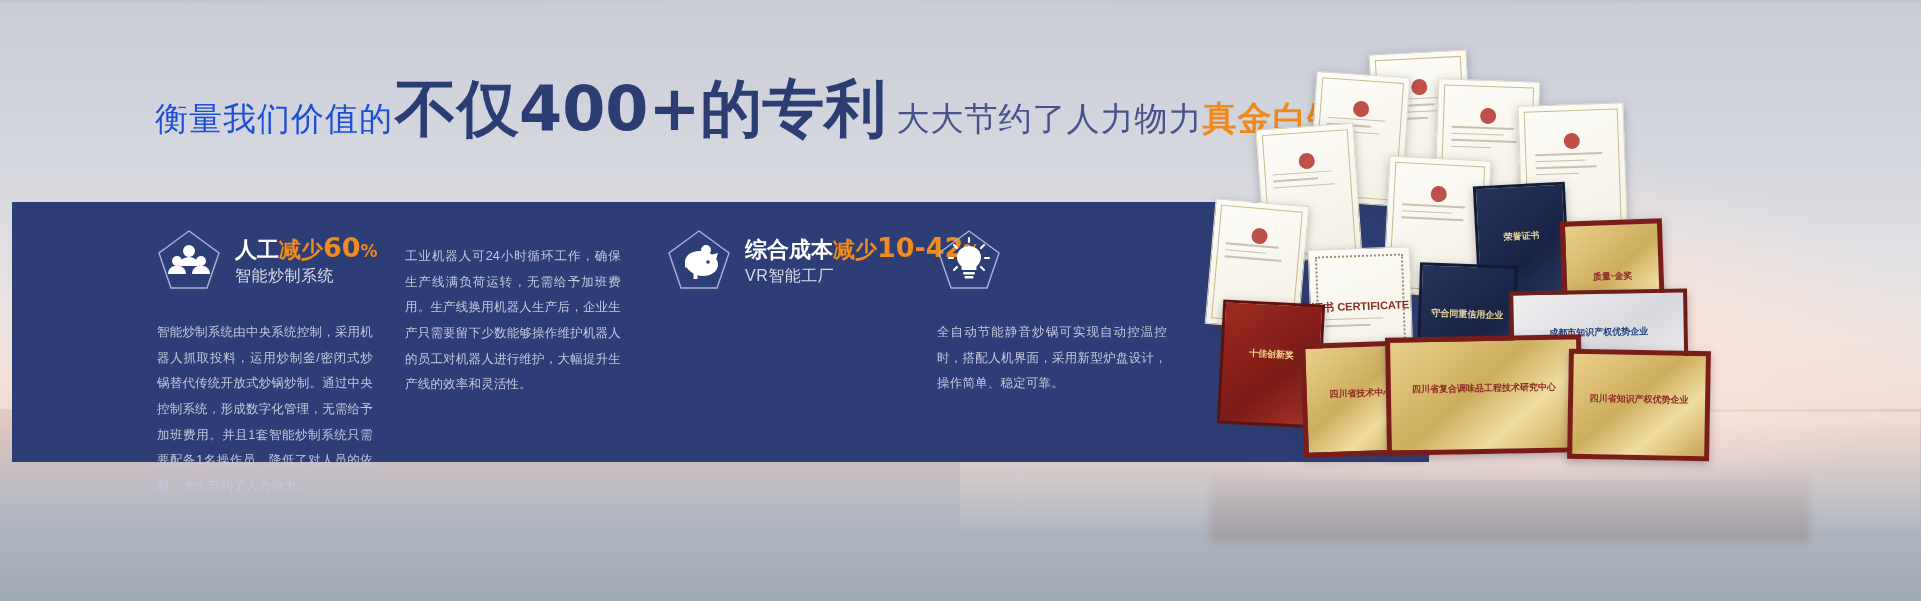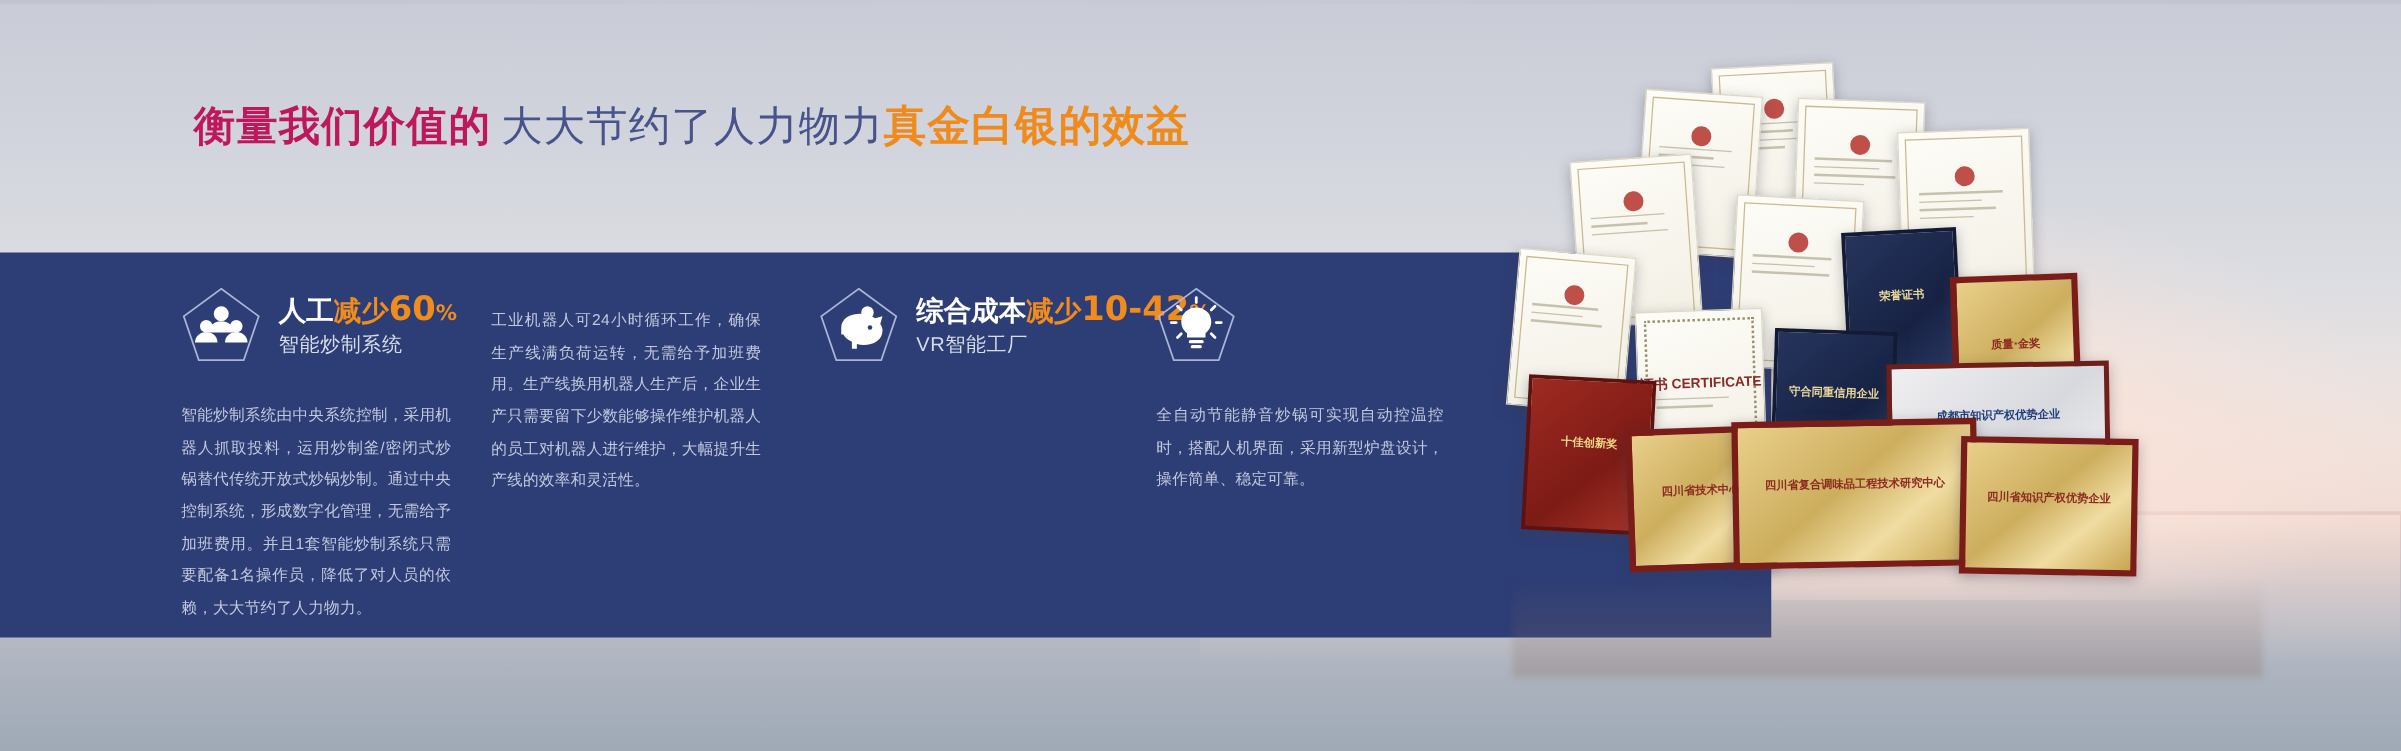"衡量我们价值的" .hl-sm { color: #be185d -> #1d4ed8; font-weight: 700 -> 400 }
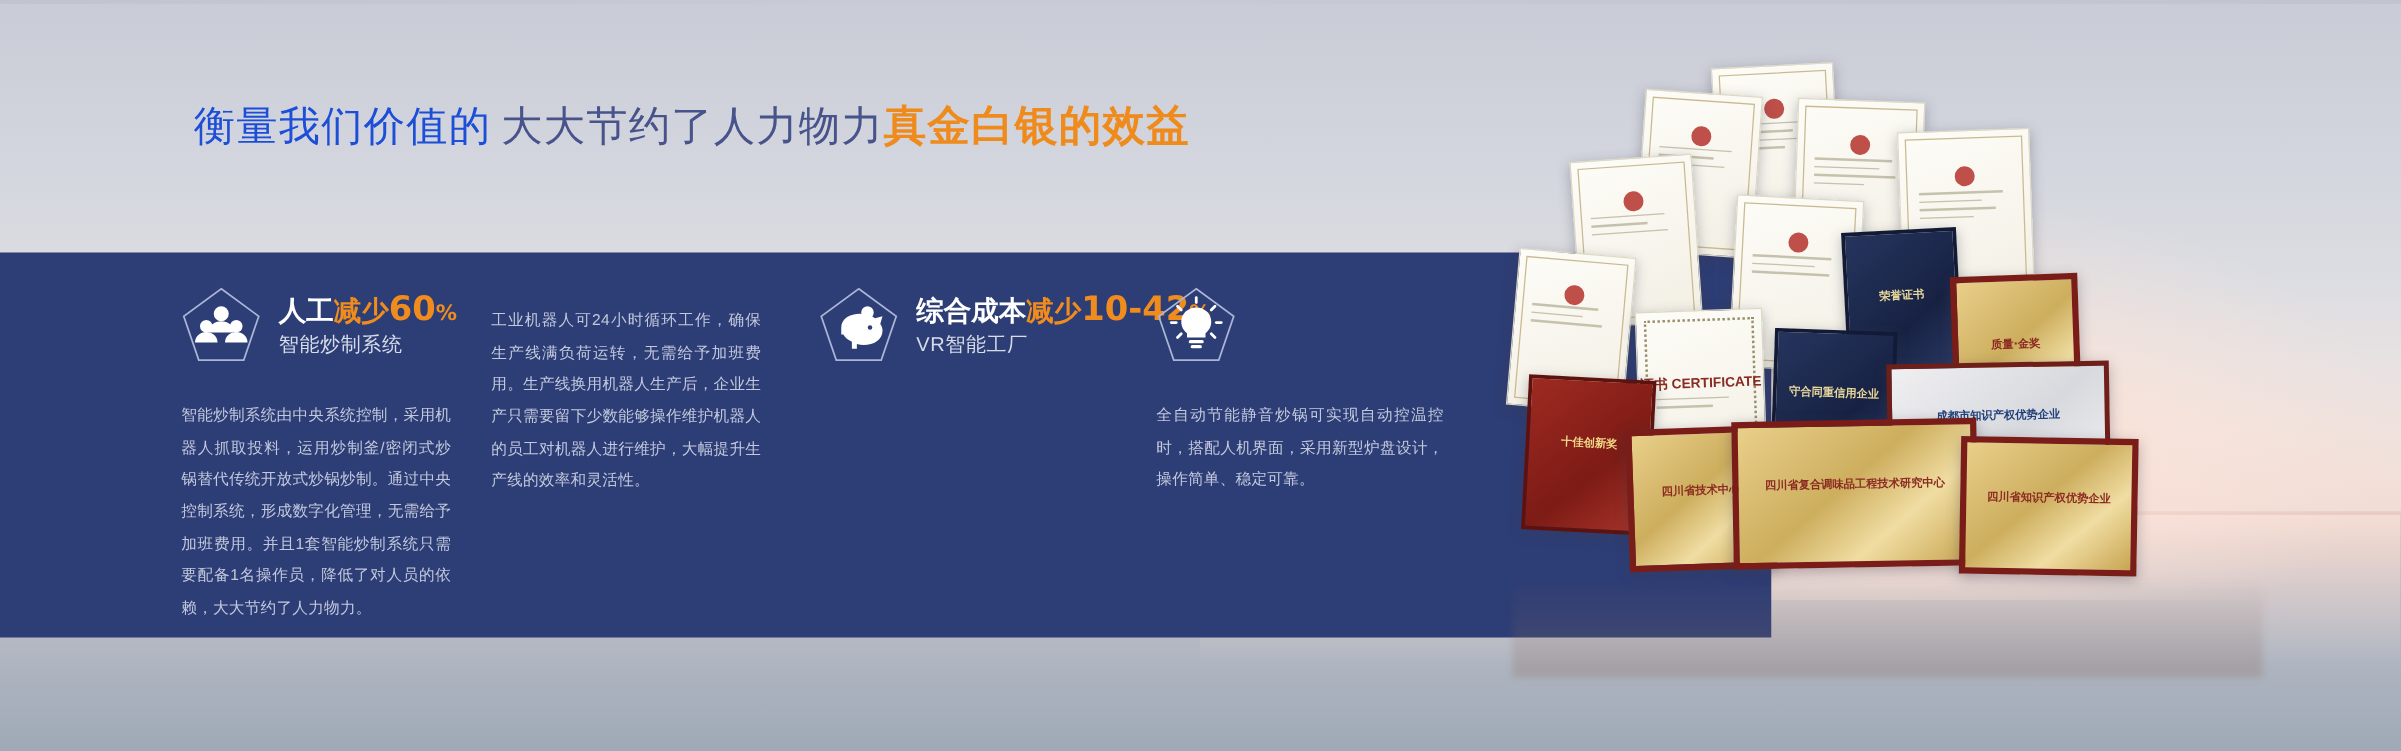"不仅400+的专利" span.hl-big { html: none -> <span>不仅400+的专利</span> }
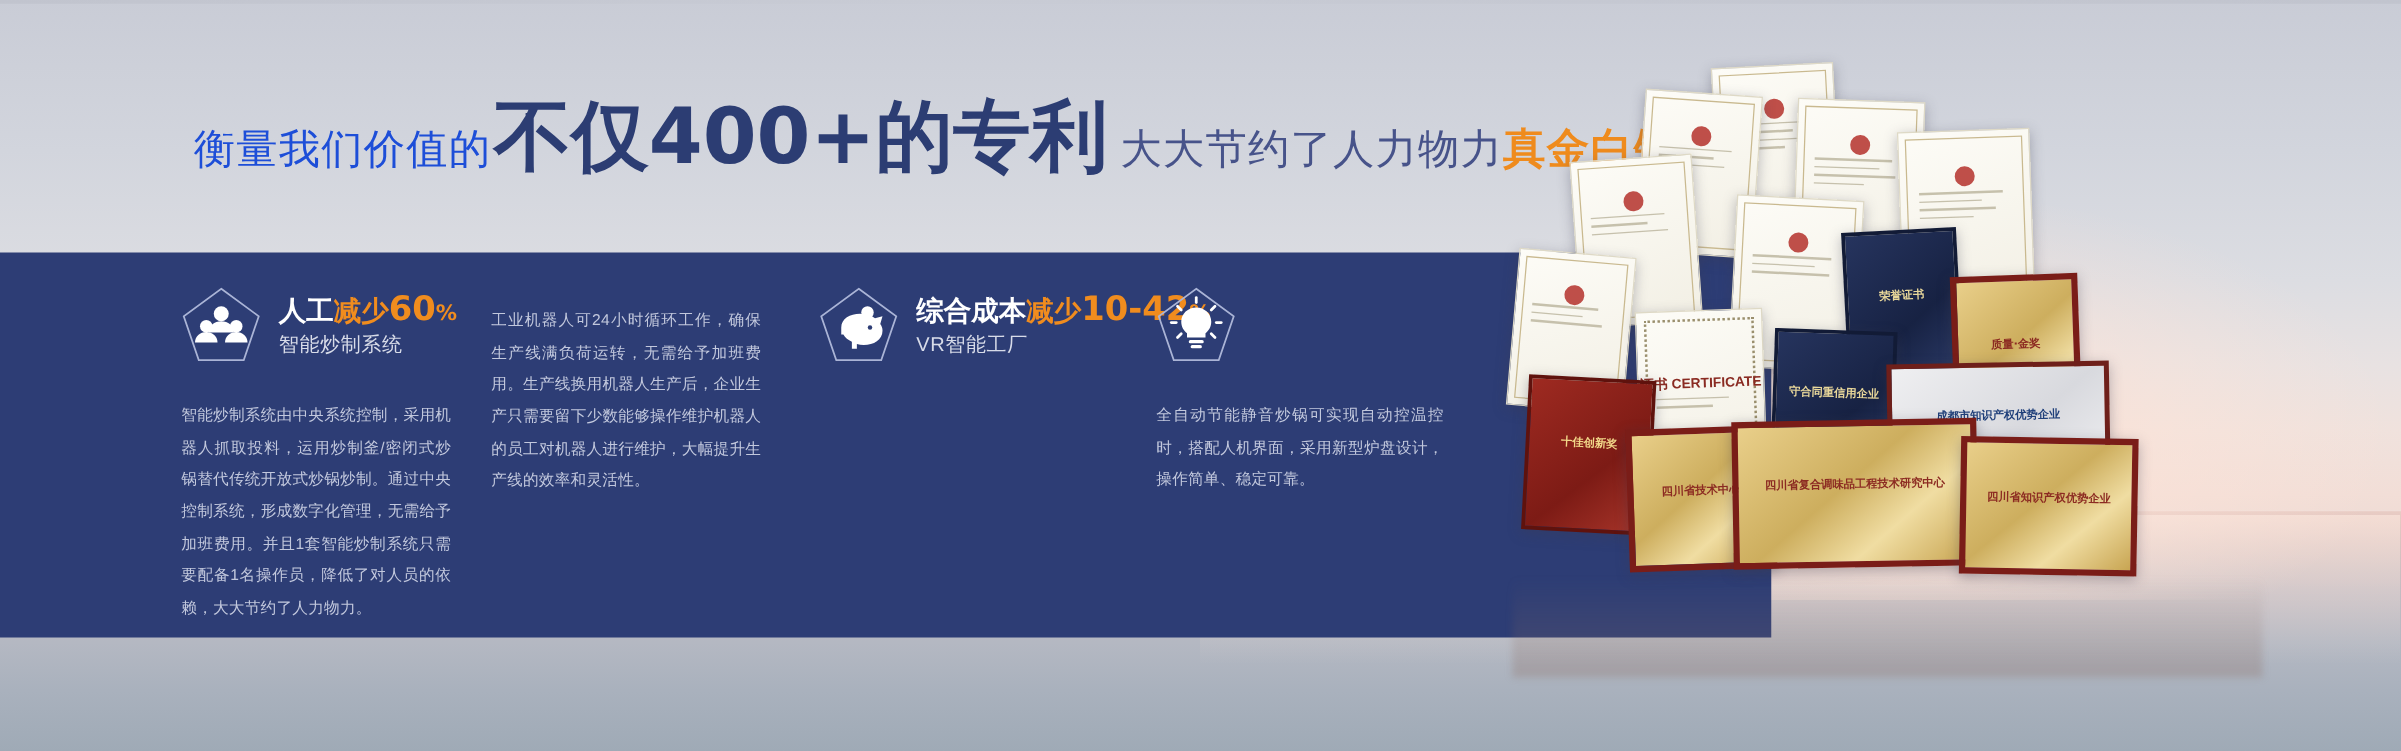"人工减少60%" .panel { height: 308px -> 260px; left: 0 -> 12px }
